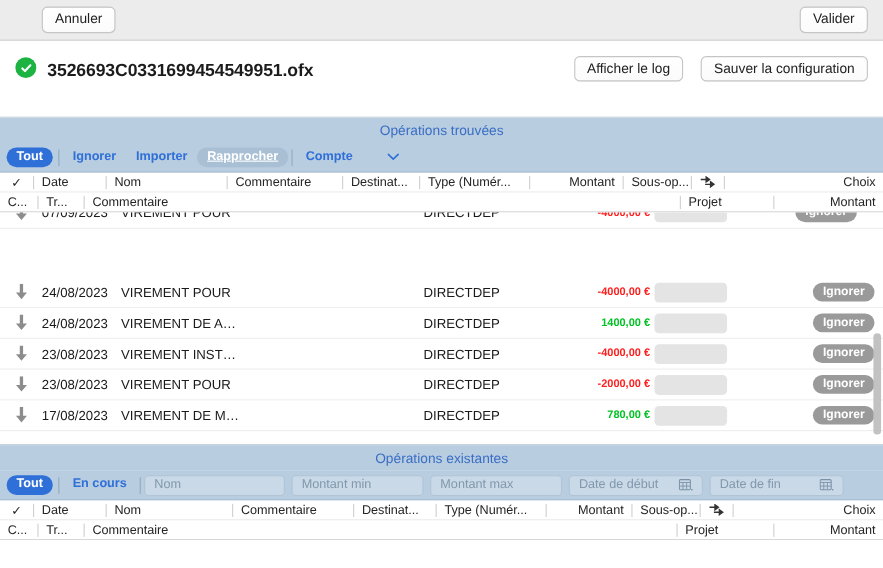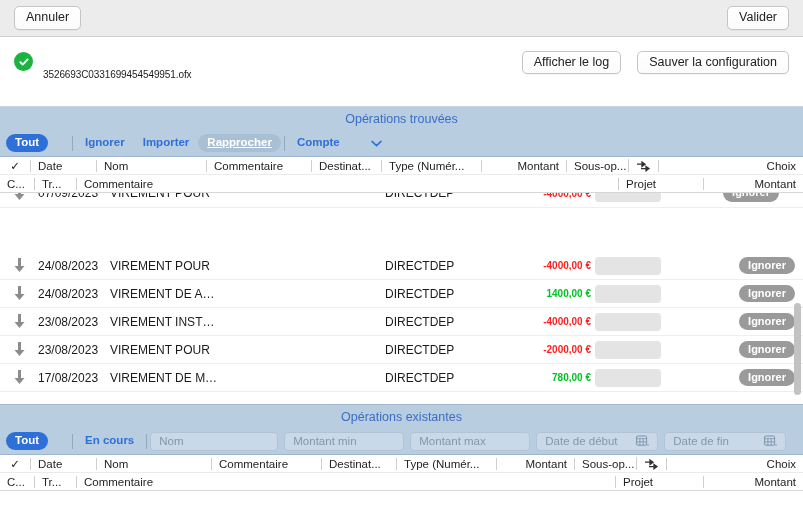"Annuler" .btn-plain { margin-left: none -> 24px }
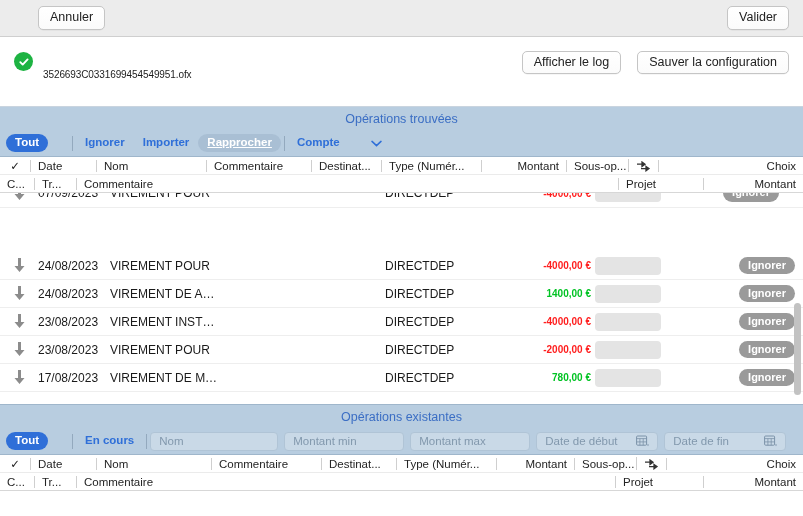"3526693C0331699454549951.ofx" .filename { font-size: 10px -> 16px; font-weight: normal -> bold; margin-top: 18px -> 5px }
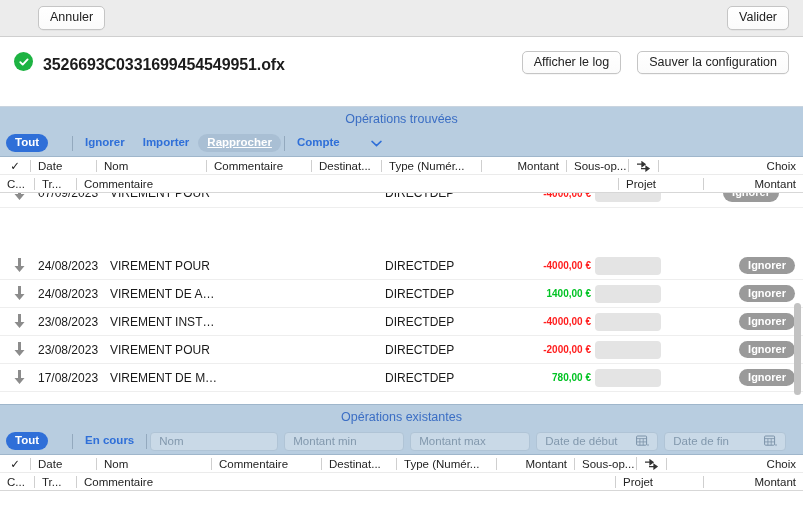"Tout" .pill-tout { margin-right: 21px -> 2px }
